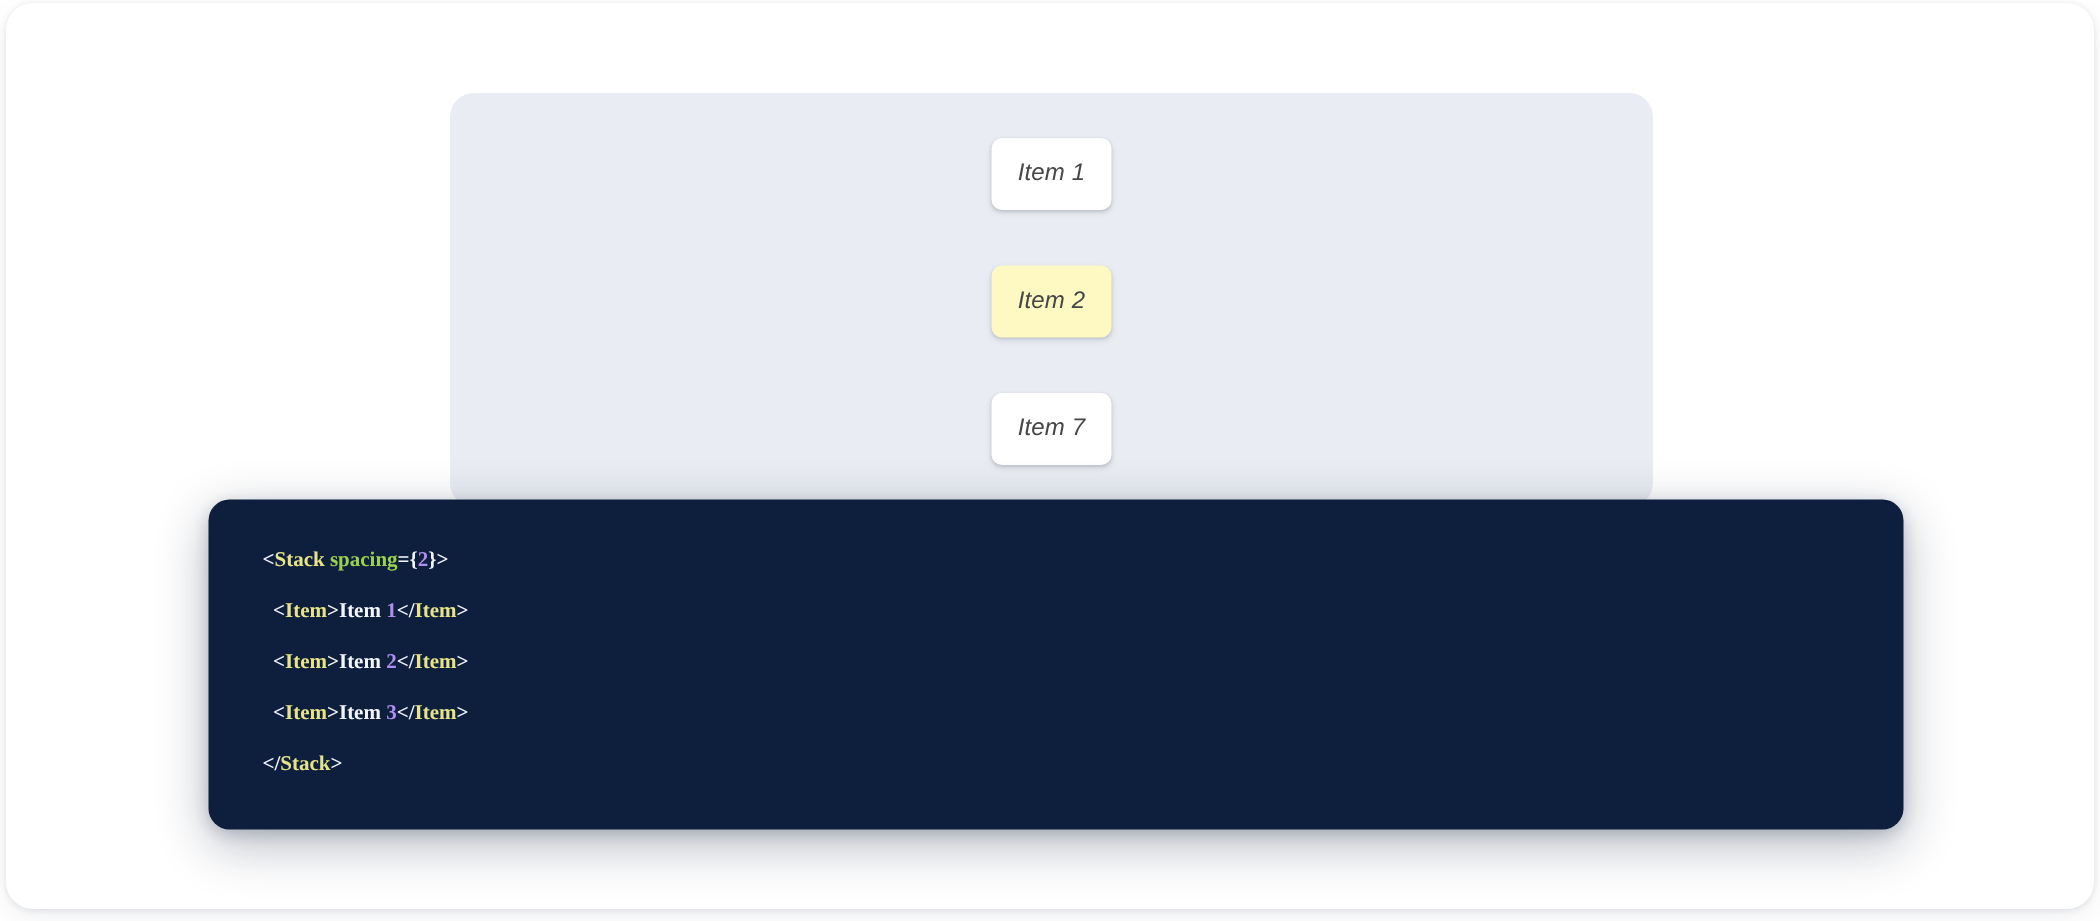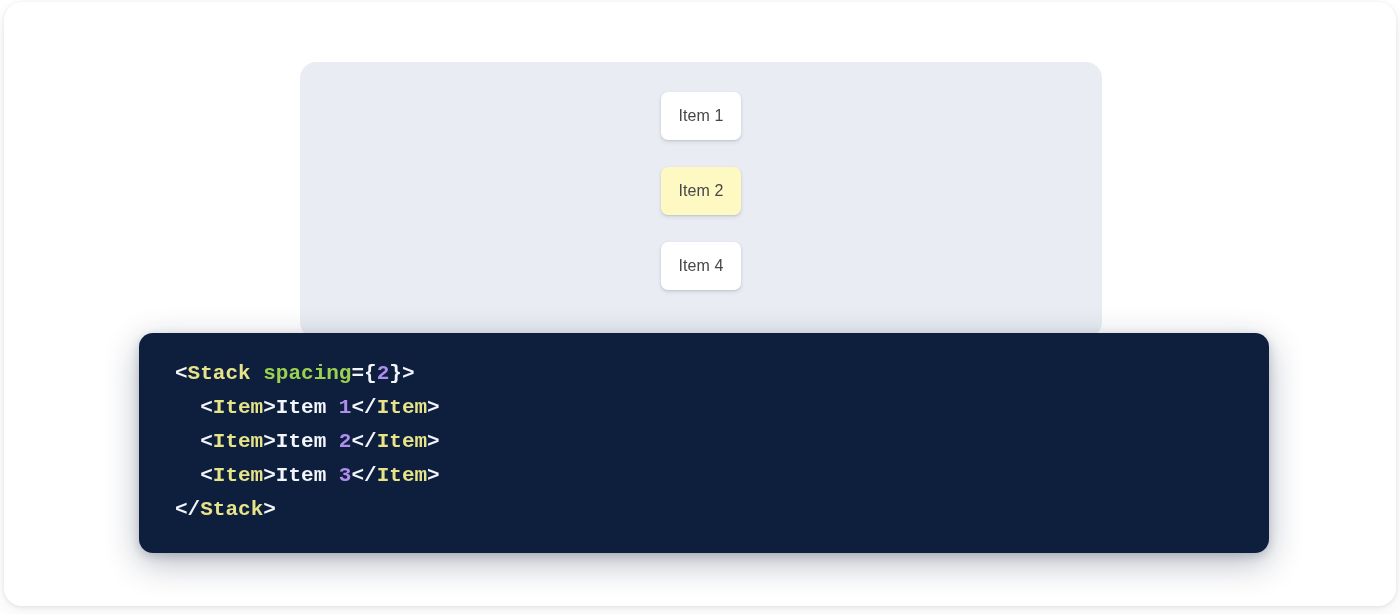"Item 1" #stack-container { font-style: none -> italic; gap: 27px -> 37px }
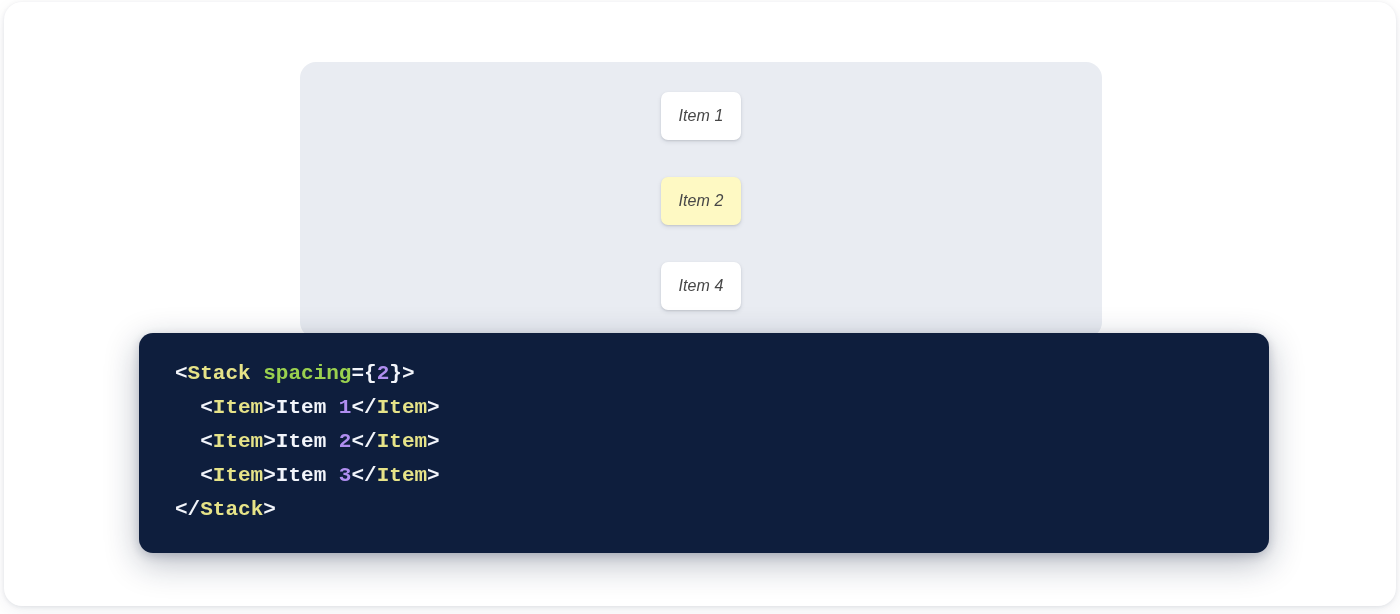"Item 4" span { text: 4 -> 7 }
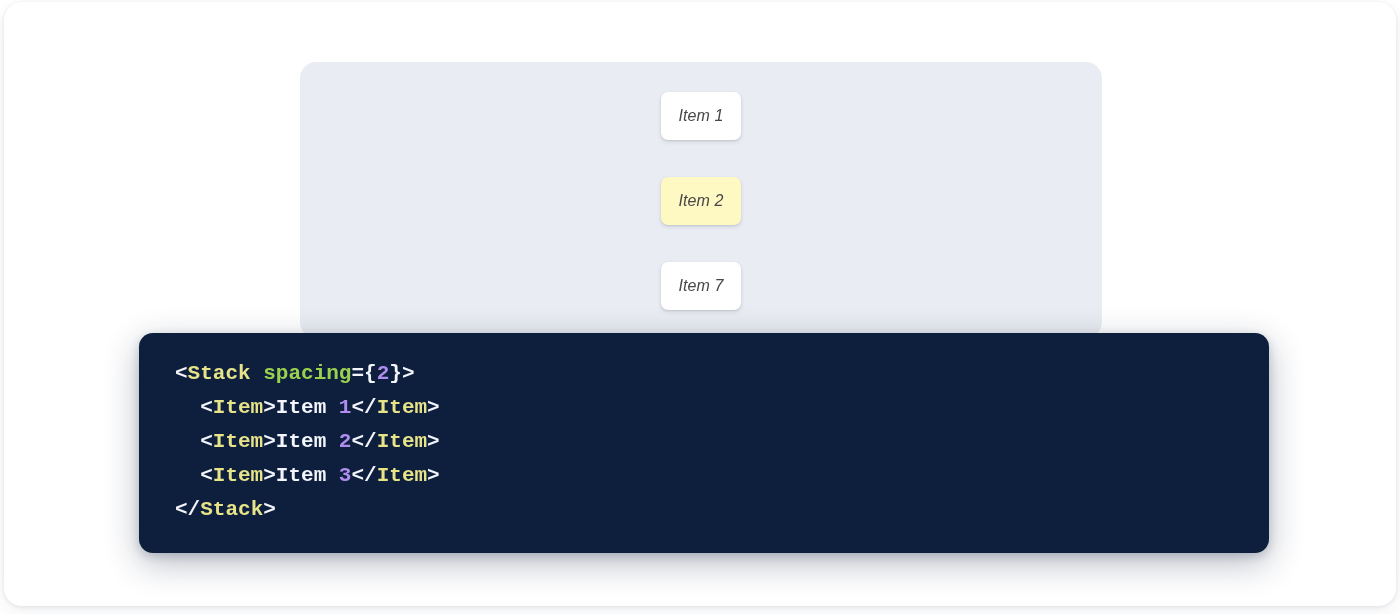"<Stack spacing={2}>" #code-listing { font-family: Liberation Mono, monospace -> Liberation Serif, serif; font-size: 21px -> 14px }
